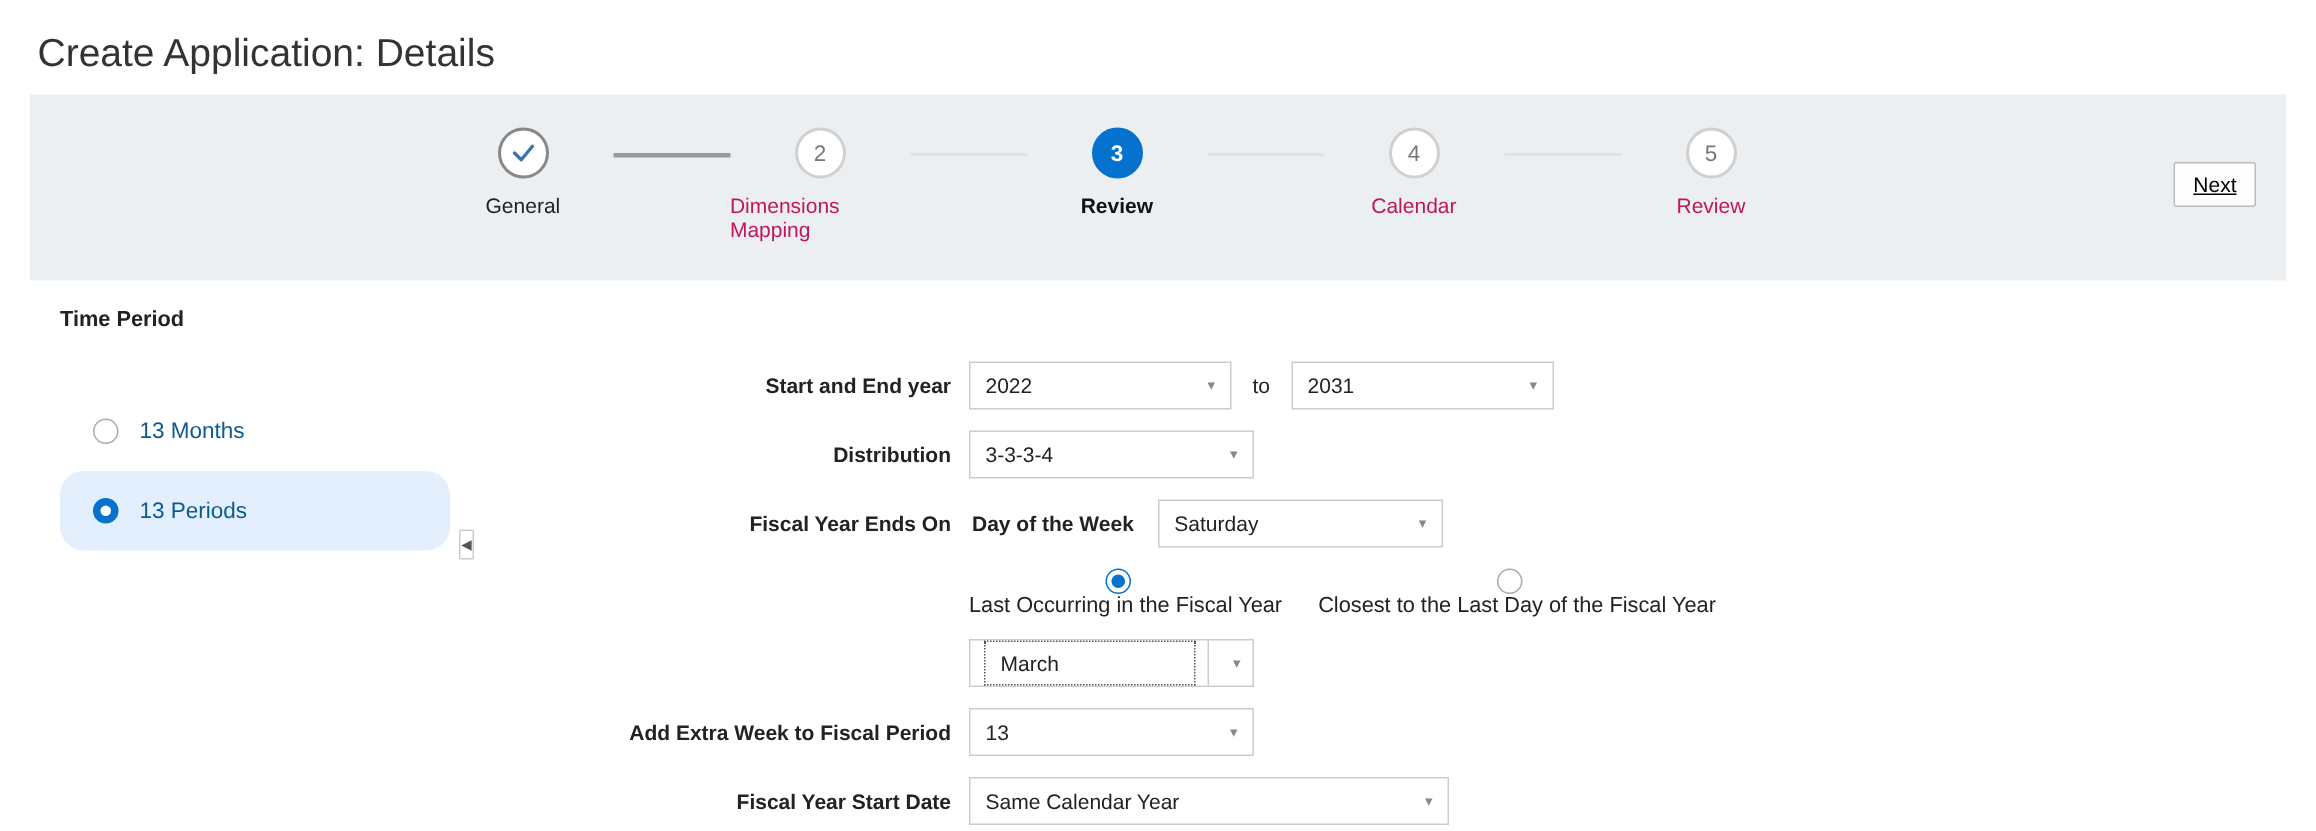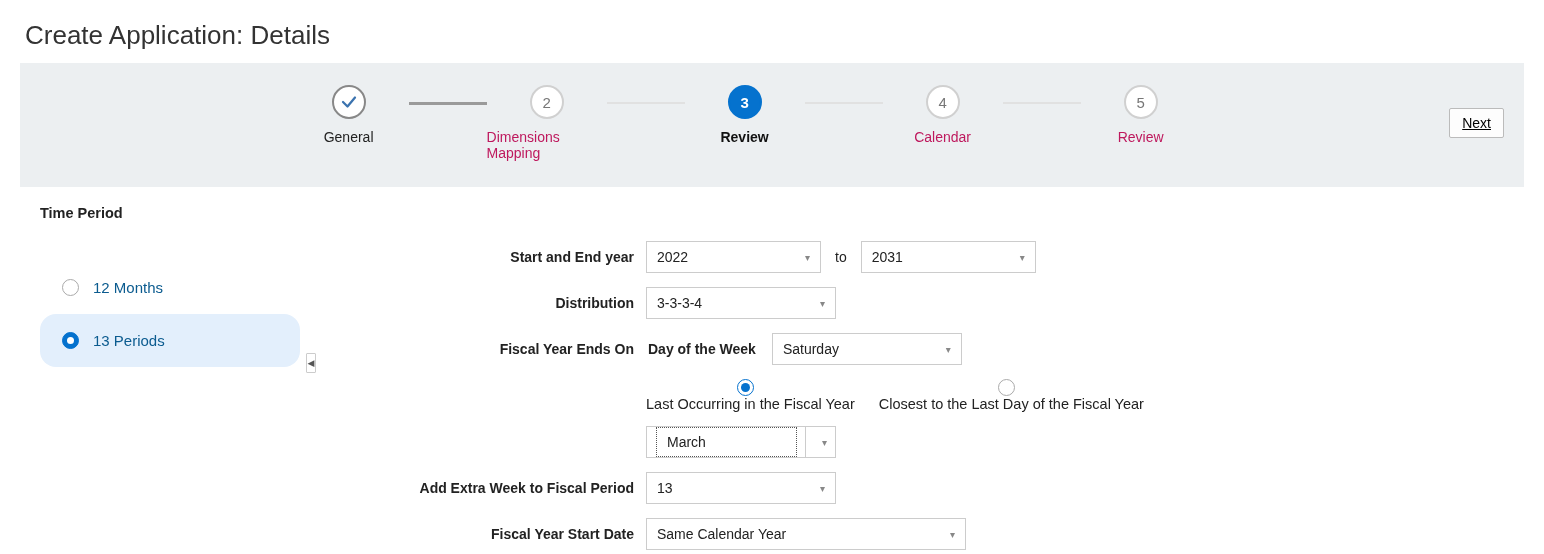"12 Months" span { text: 12 -> 13 }
